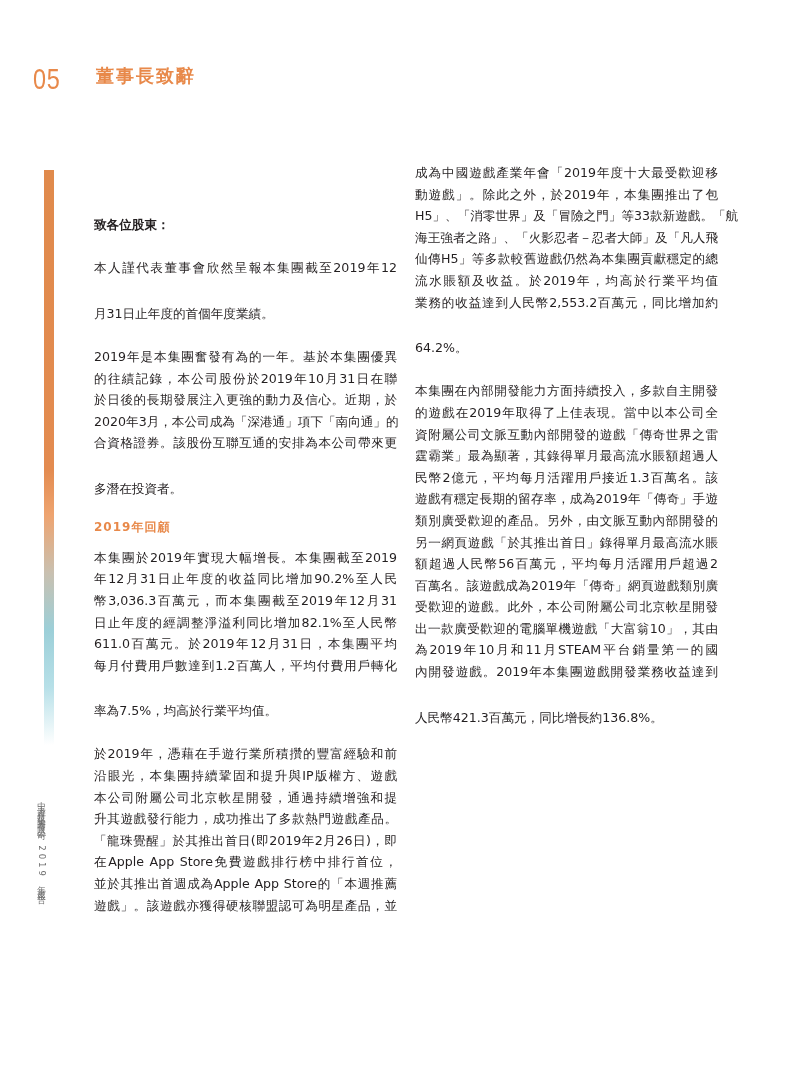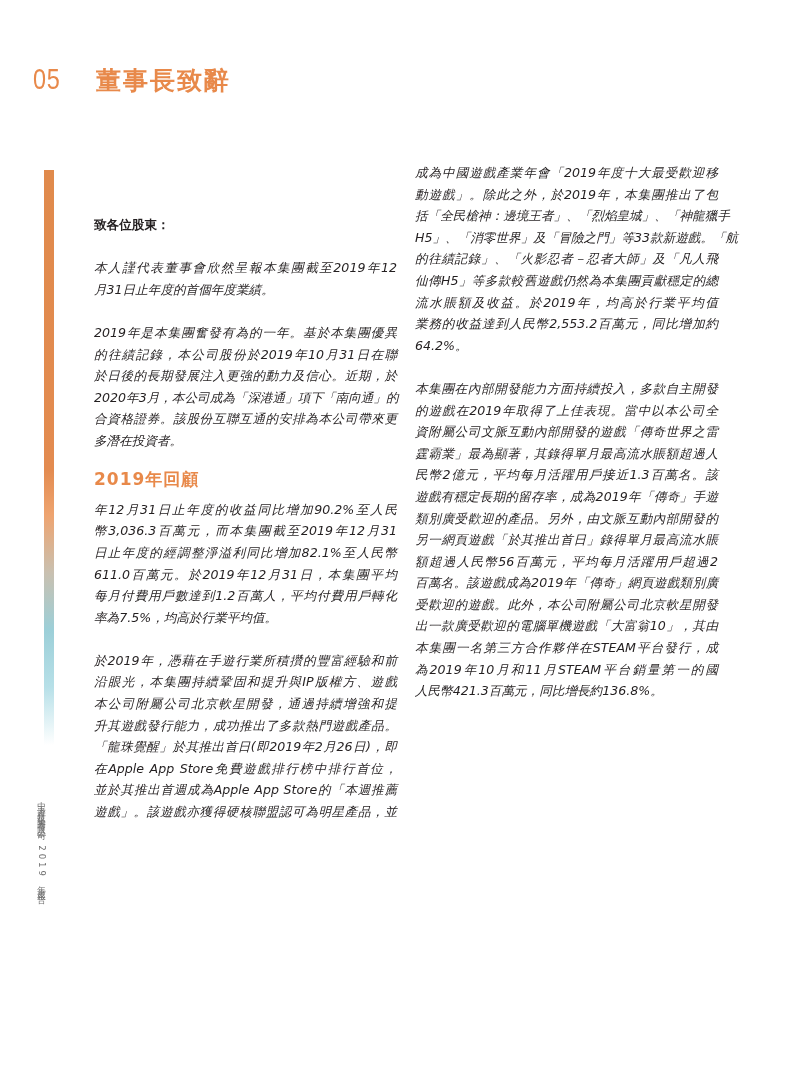"董事長致辭" .page-title { font-size: 25px -> 18px }
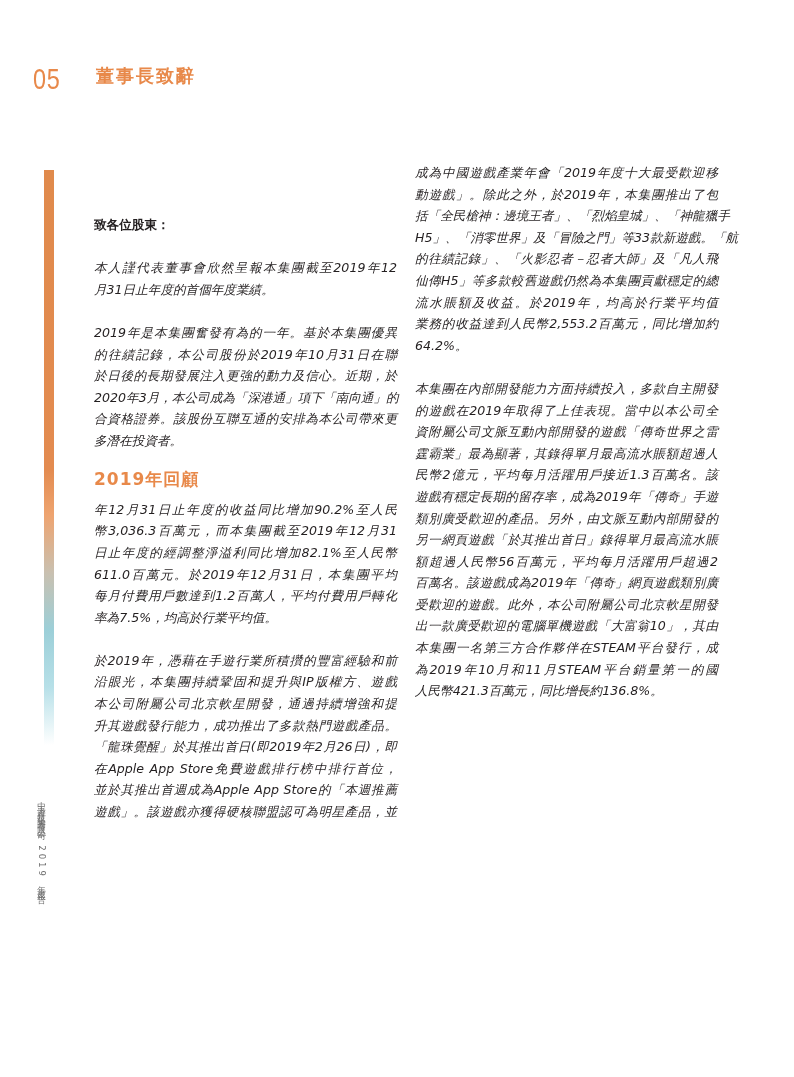"成為中國遊戲產業年會「2019年度十大最受歡迎移" .para { font-style: italic -> none }
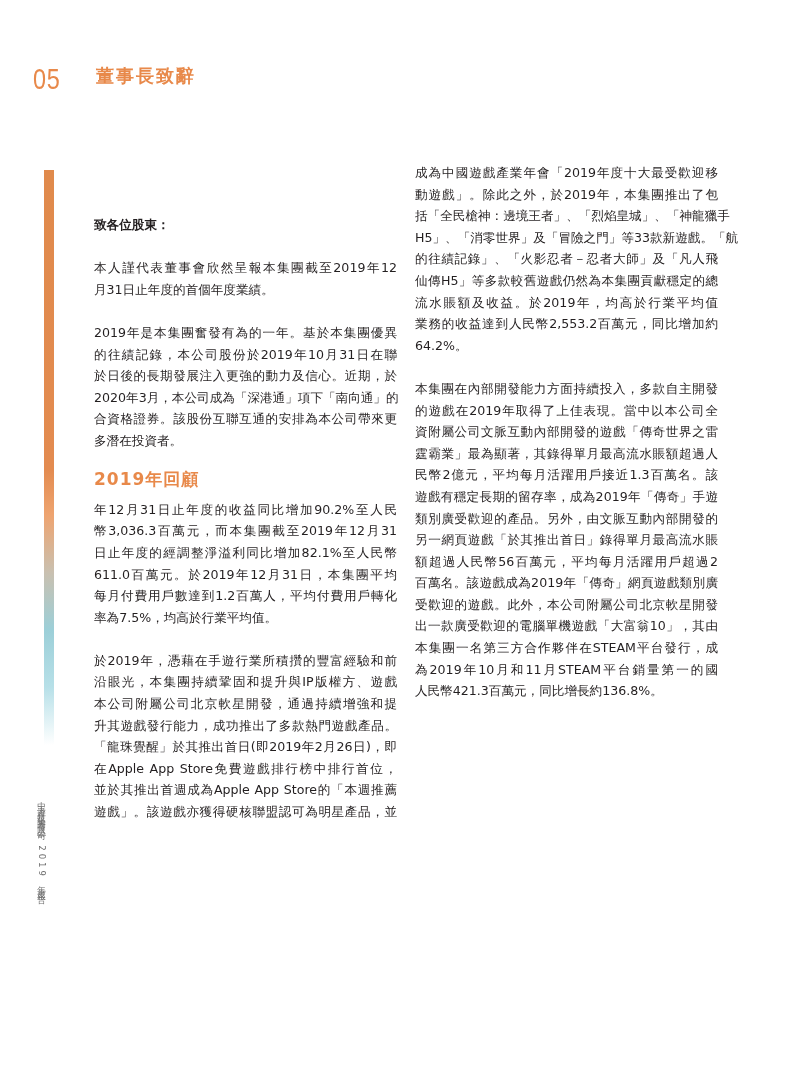"括「全民槍神：邊境王者」、「烈焰皇城」、「神龍獵手" span.line { html: <span>括「全民槍神：邊境王者」、「烈焰皇城」、「神龍獵手</span> -> none }
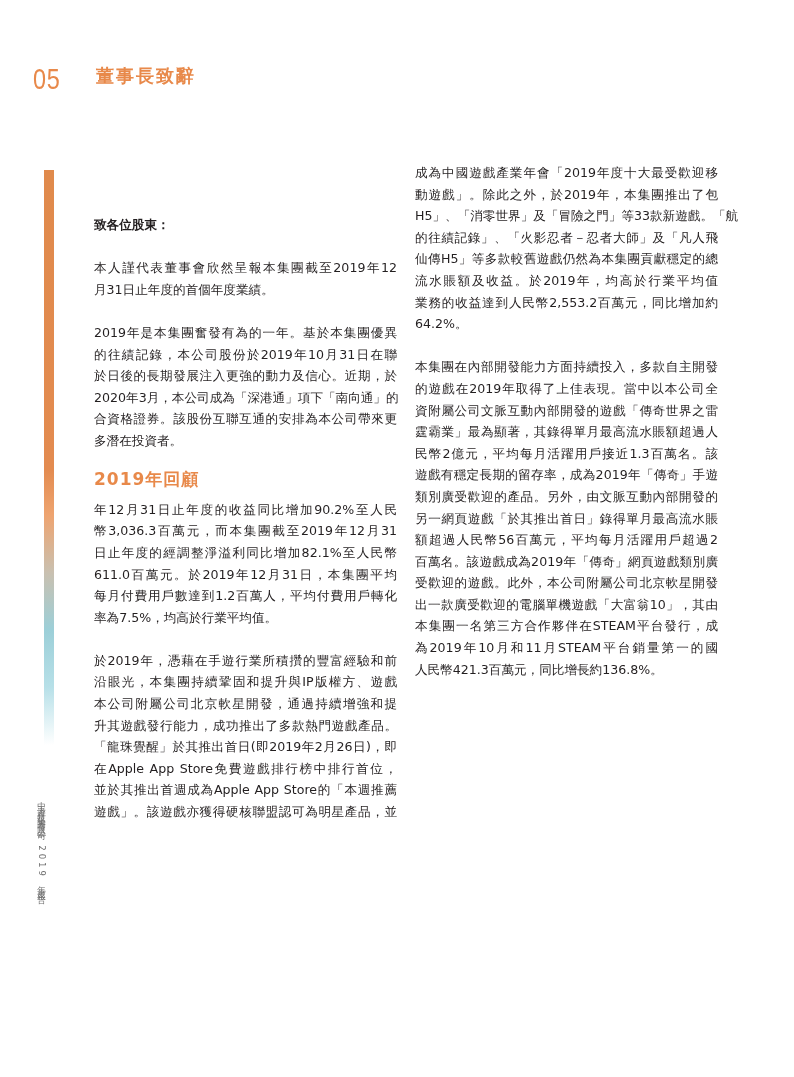"的往績記錄」、「火影忍者－忍者大師」及「凡人飛" span.line { text: 的往績記錄 -> 海王強者之路 }
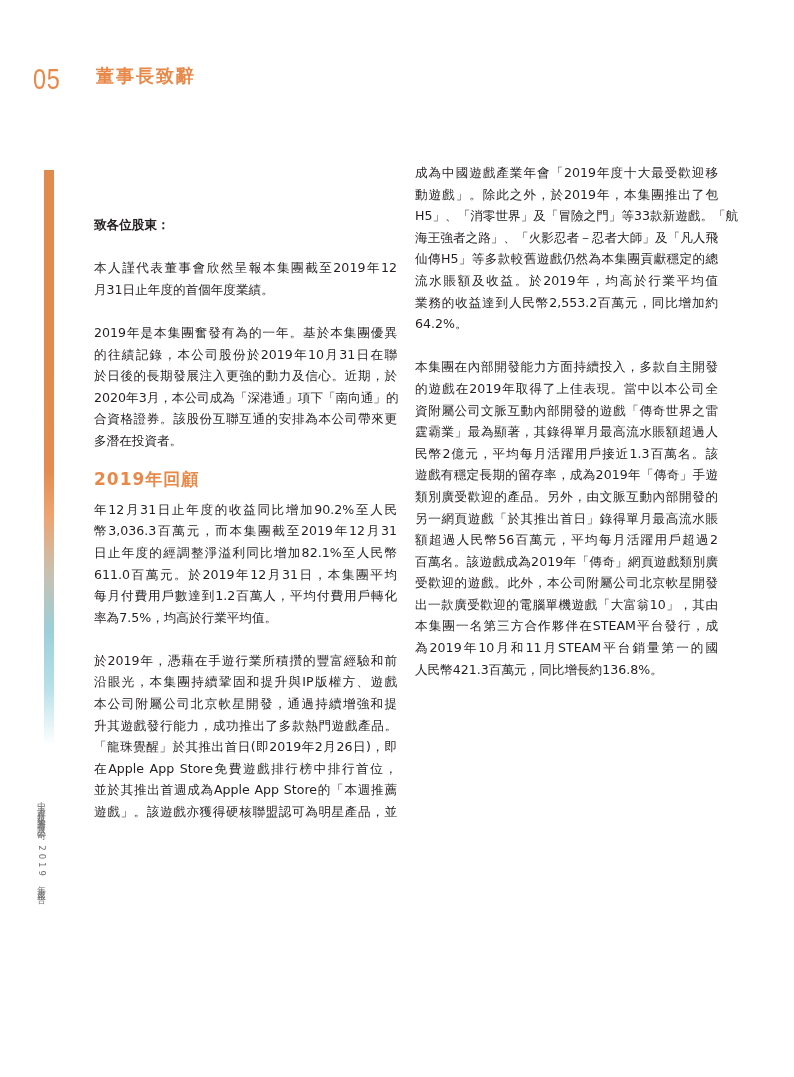"月31日止年度的首個年度業績。" .line.last { margin-top: none -> 24px }
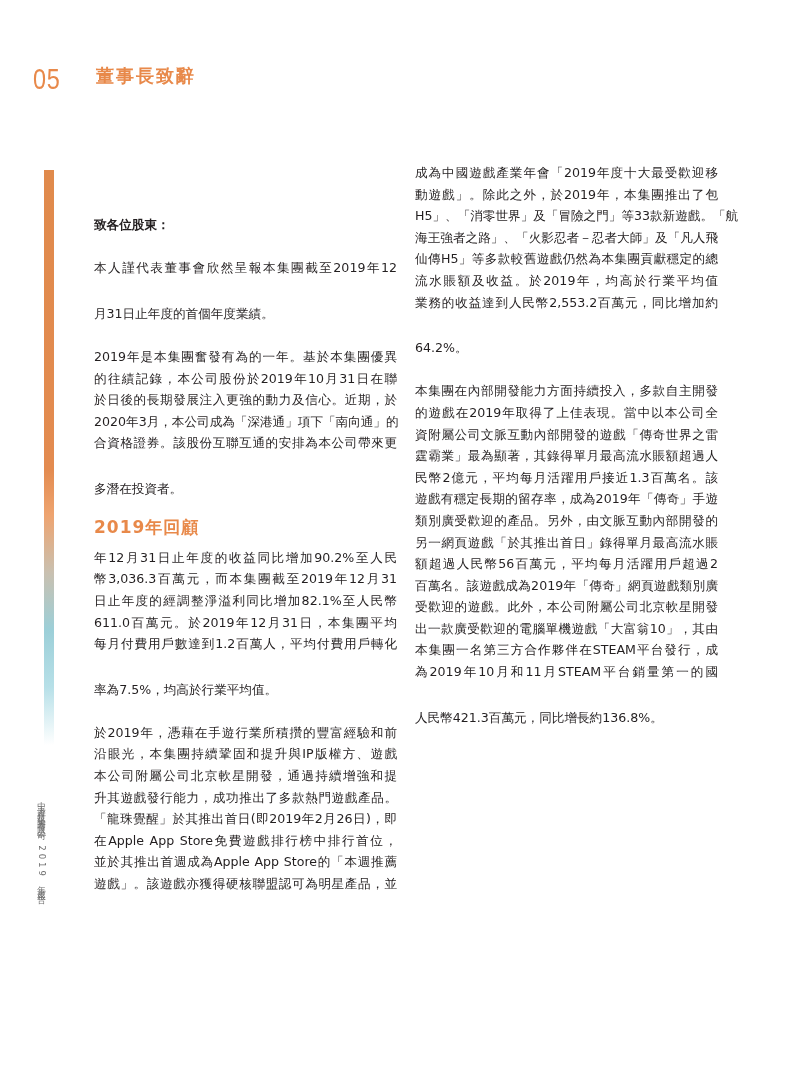"2019年回顧" .subhead { font-size: 17px -> 12px }
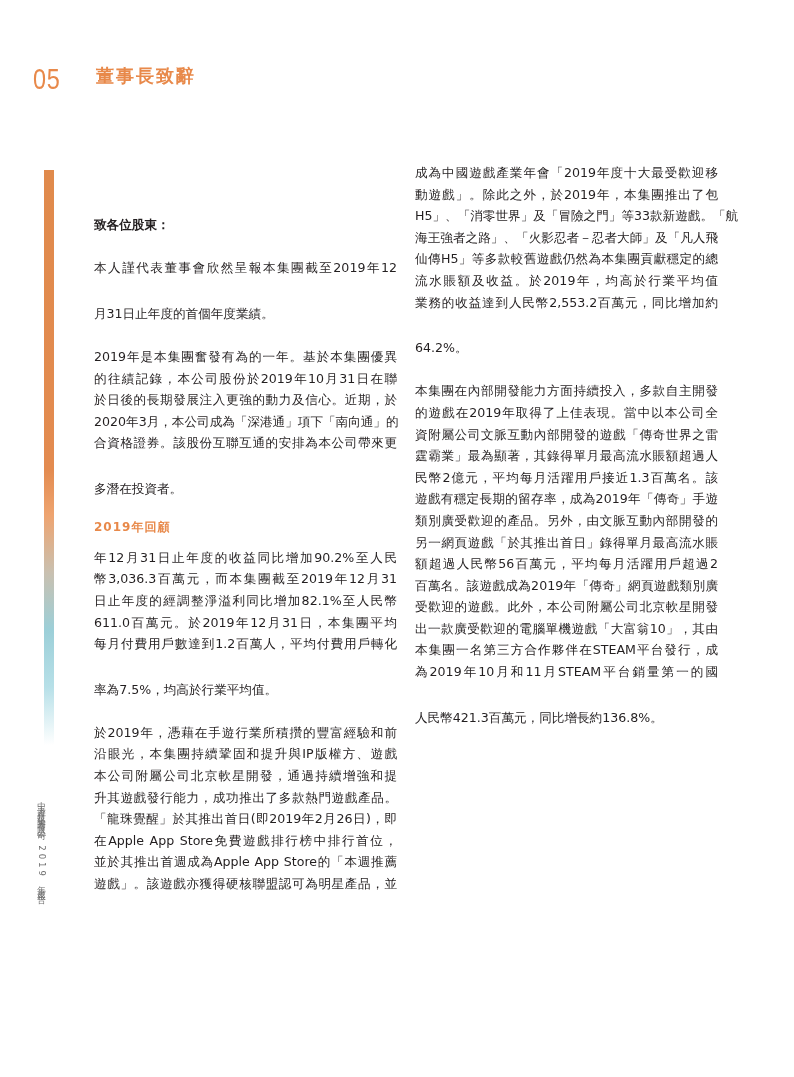"本集團於2019年實現大幅增長。本集團截至2019" span.line { html: none -> <span>本集團於2019年實現大幅增長。本集團截至2019</span> }
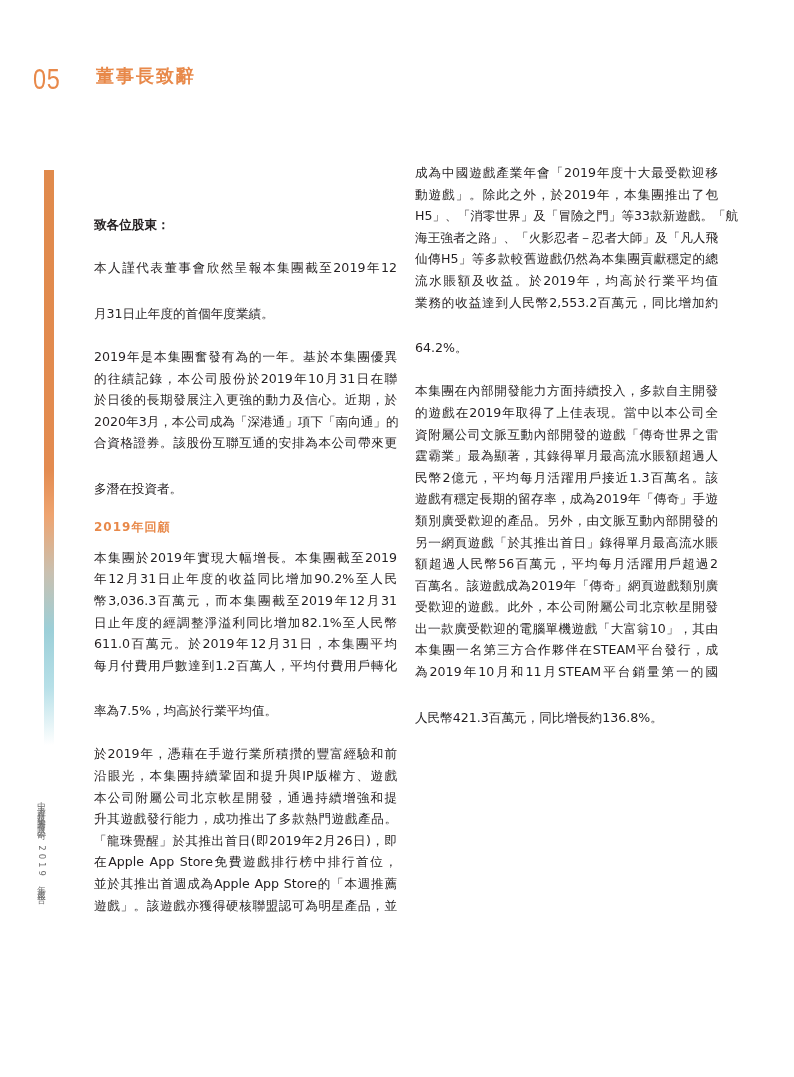"本集團一名第三方合作夥伴在STEAM平台發行，成" span.line { html: <span>本集團一名第三方合作夥伴在STEAM平台發行，成</span> -> none }
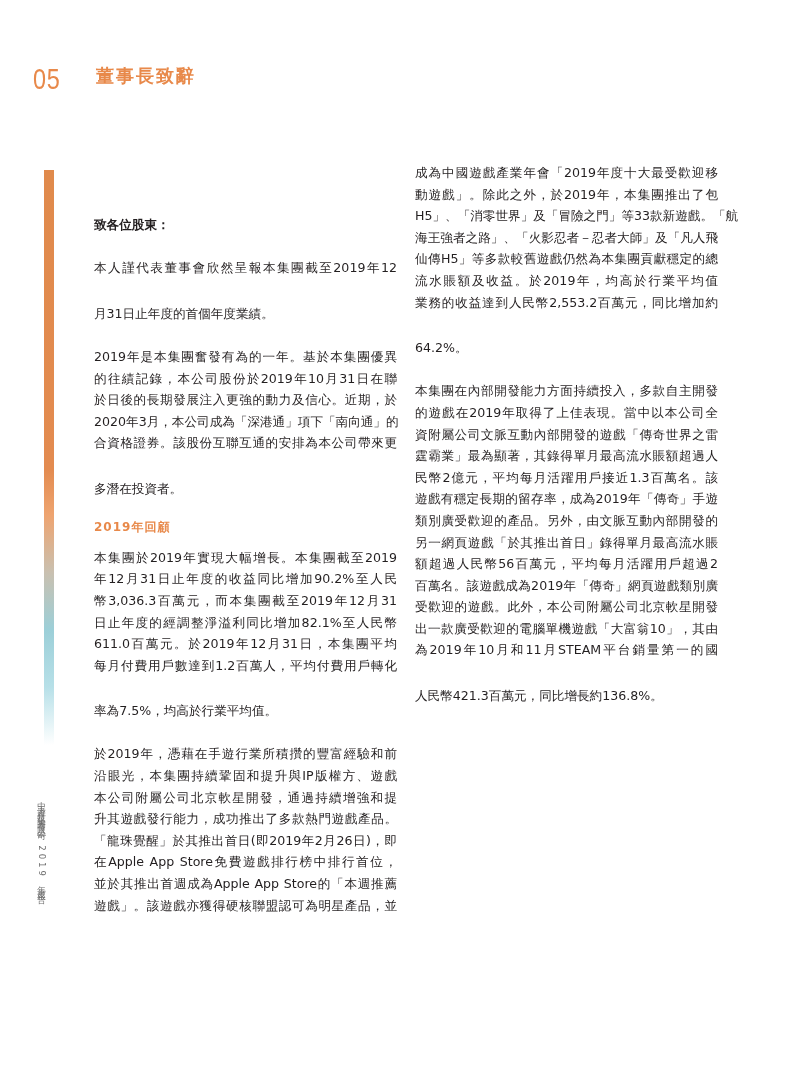"內開發遊戲。2019年本集團遊戲開發業務收益達到" span.line { html: none -> <span>內開發遊戲。2019年本集團遊戲開發業務收益達到</span> }
